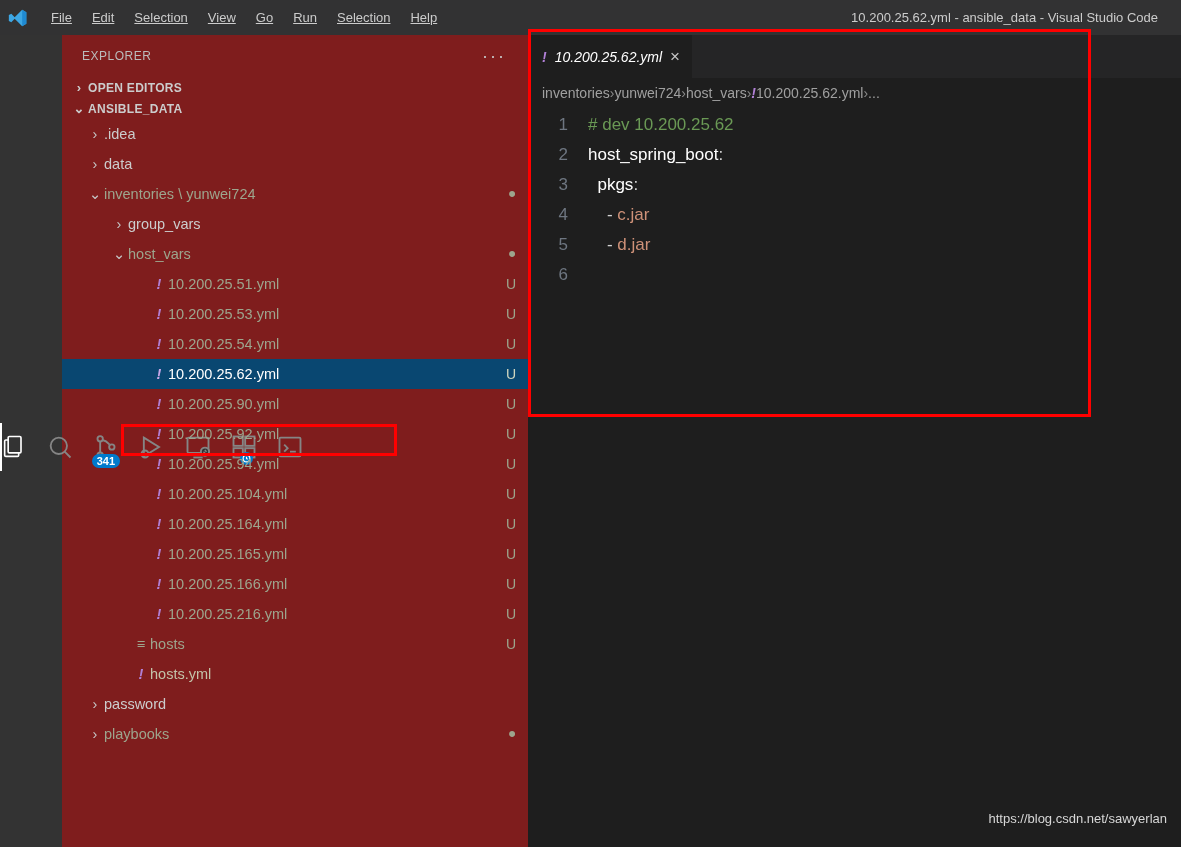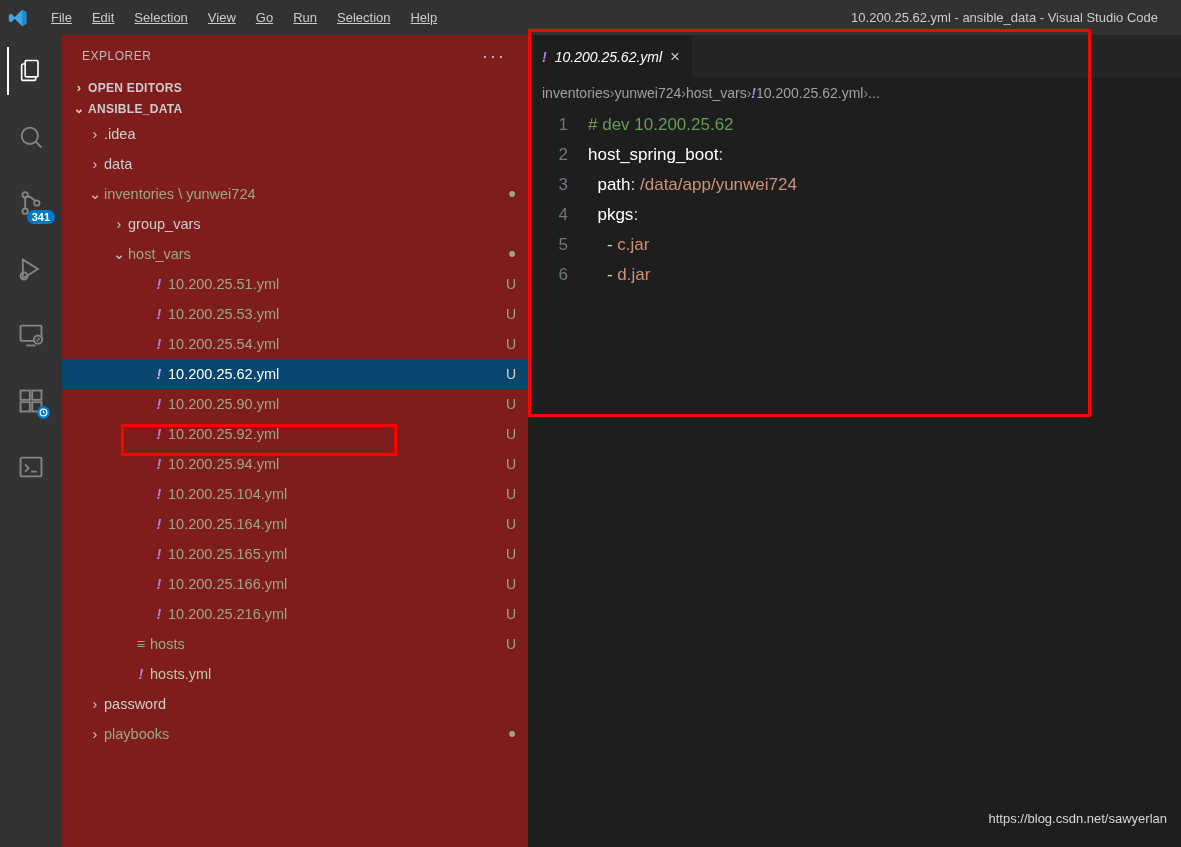"path: /data/app/yunwei724" div { html: <div>&nbsp;&nbsp;<span>path</span><span>:</span>&nbsp;<span>/data/app/yunwei724</span></div> -> none }
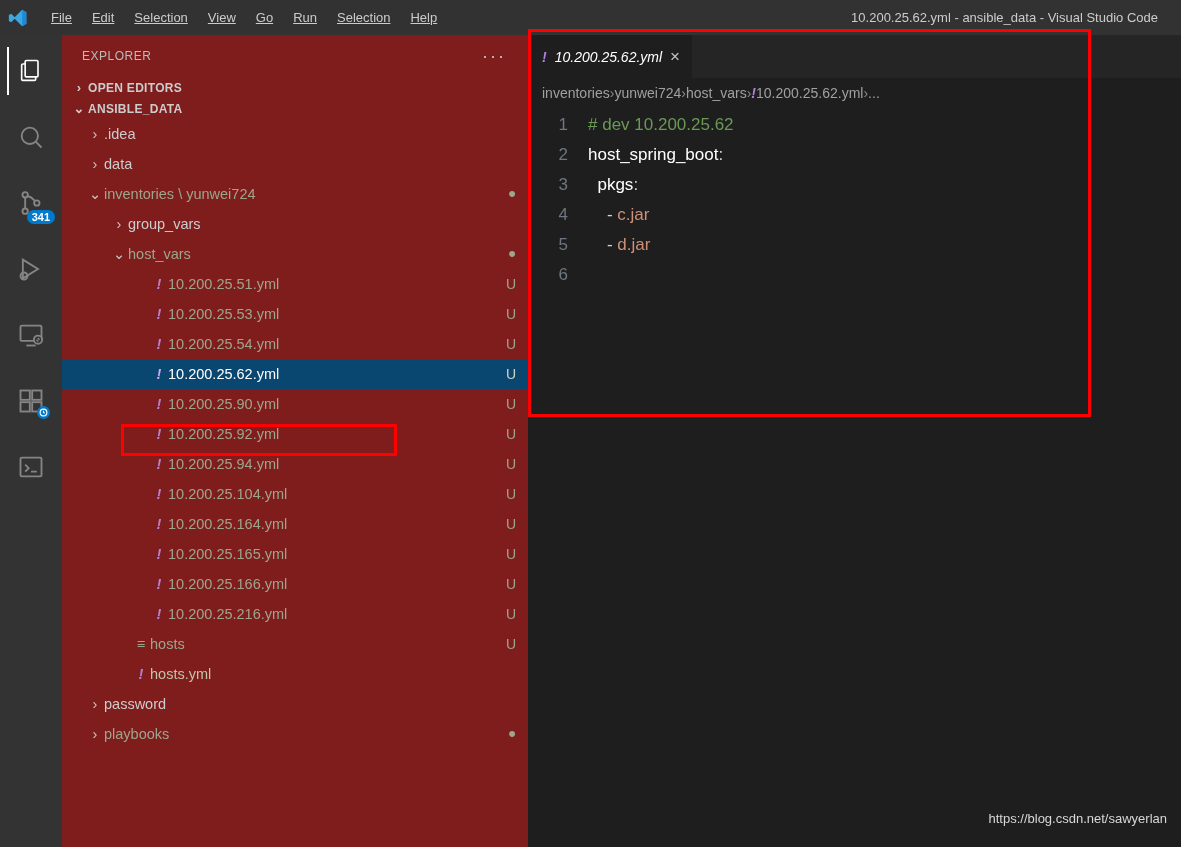"341" .activity-bar { flex-direction: column -> none }
